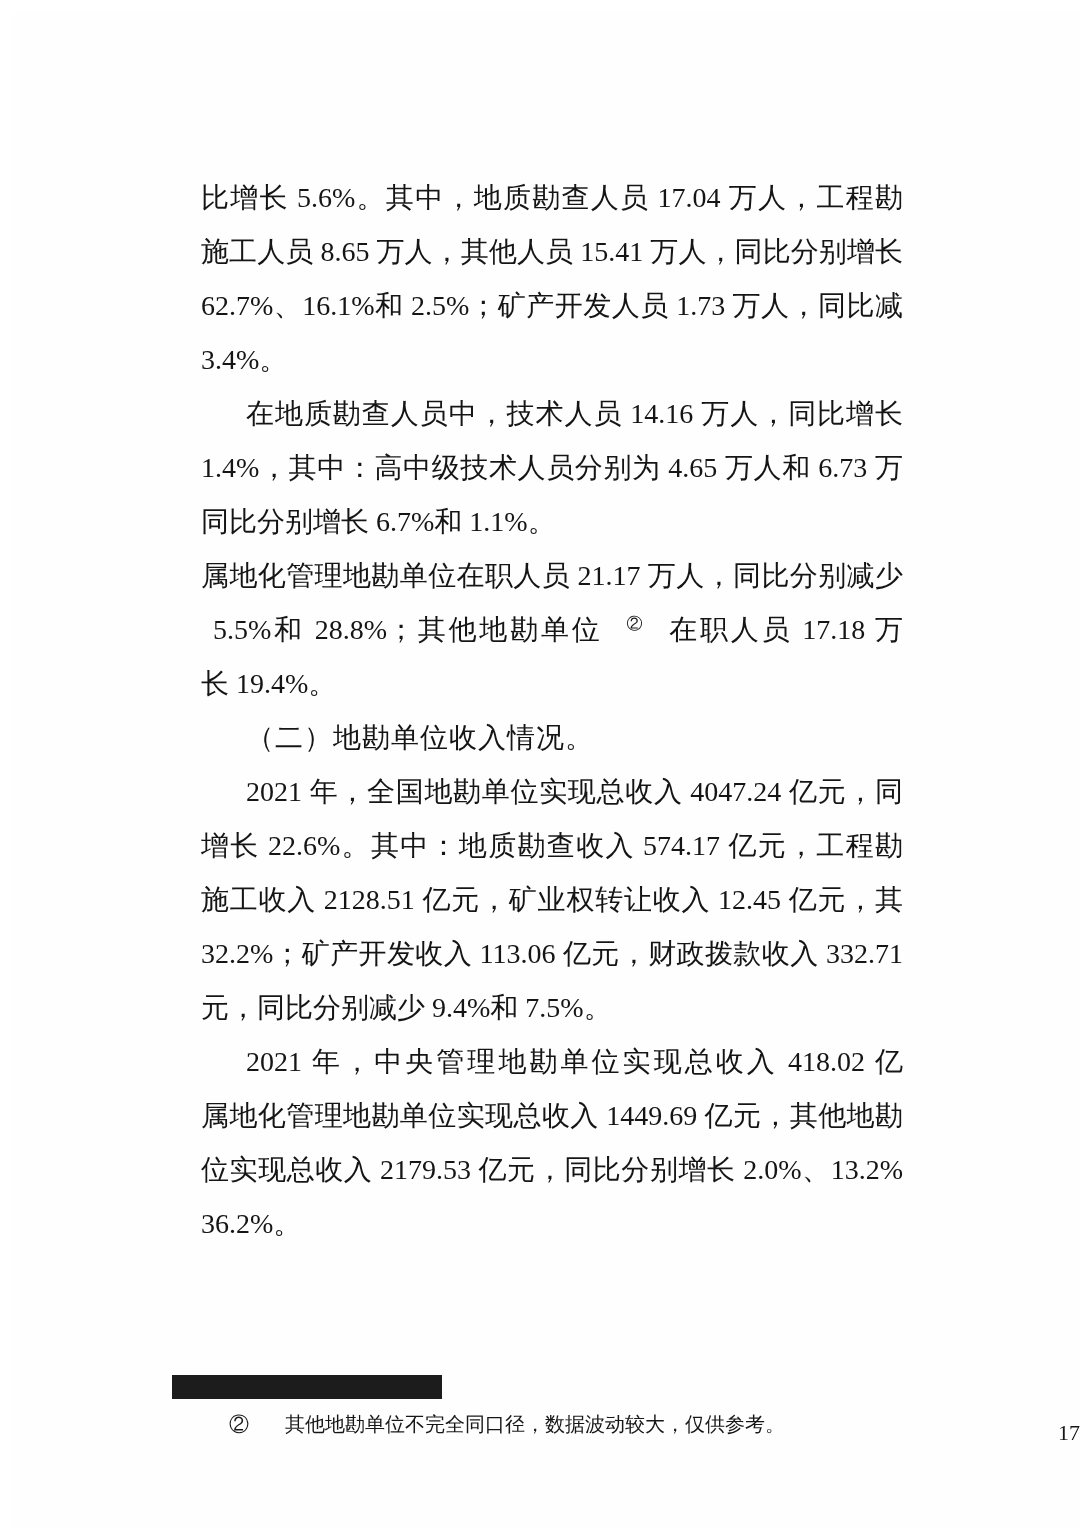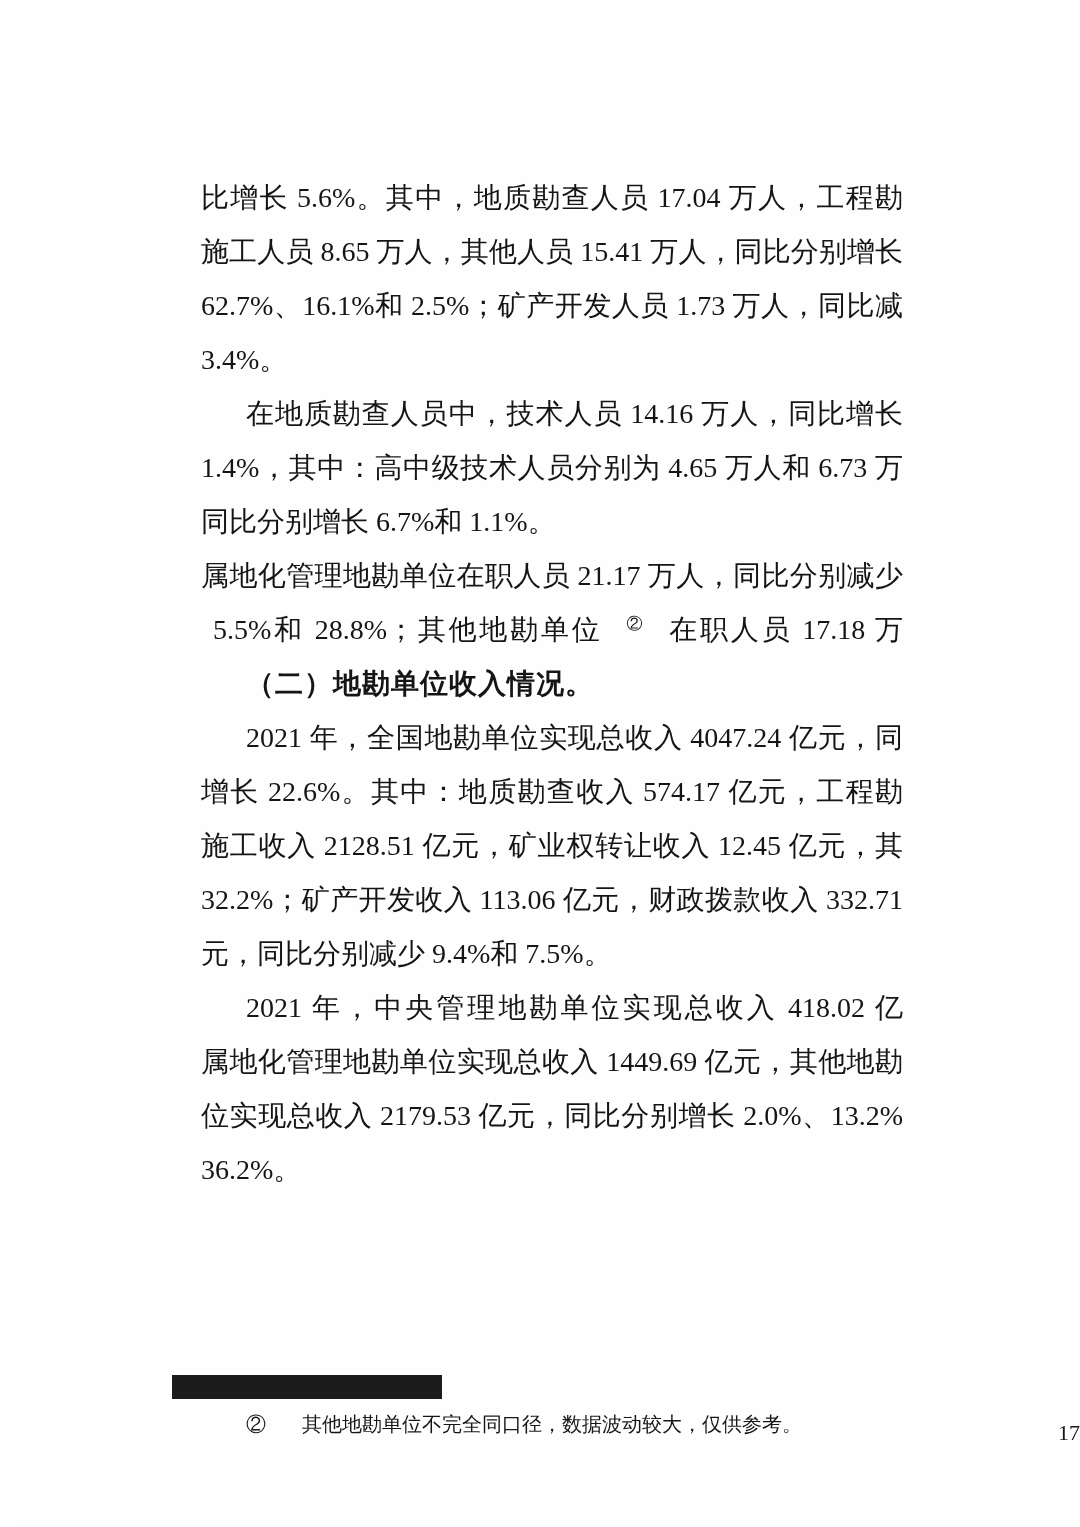"长 19.4%。" p.line { html: none -> <p>长 19.4%。</p> }
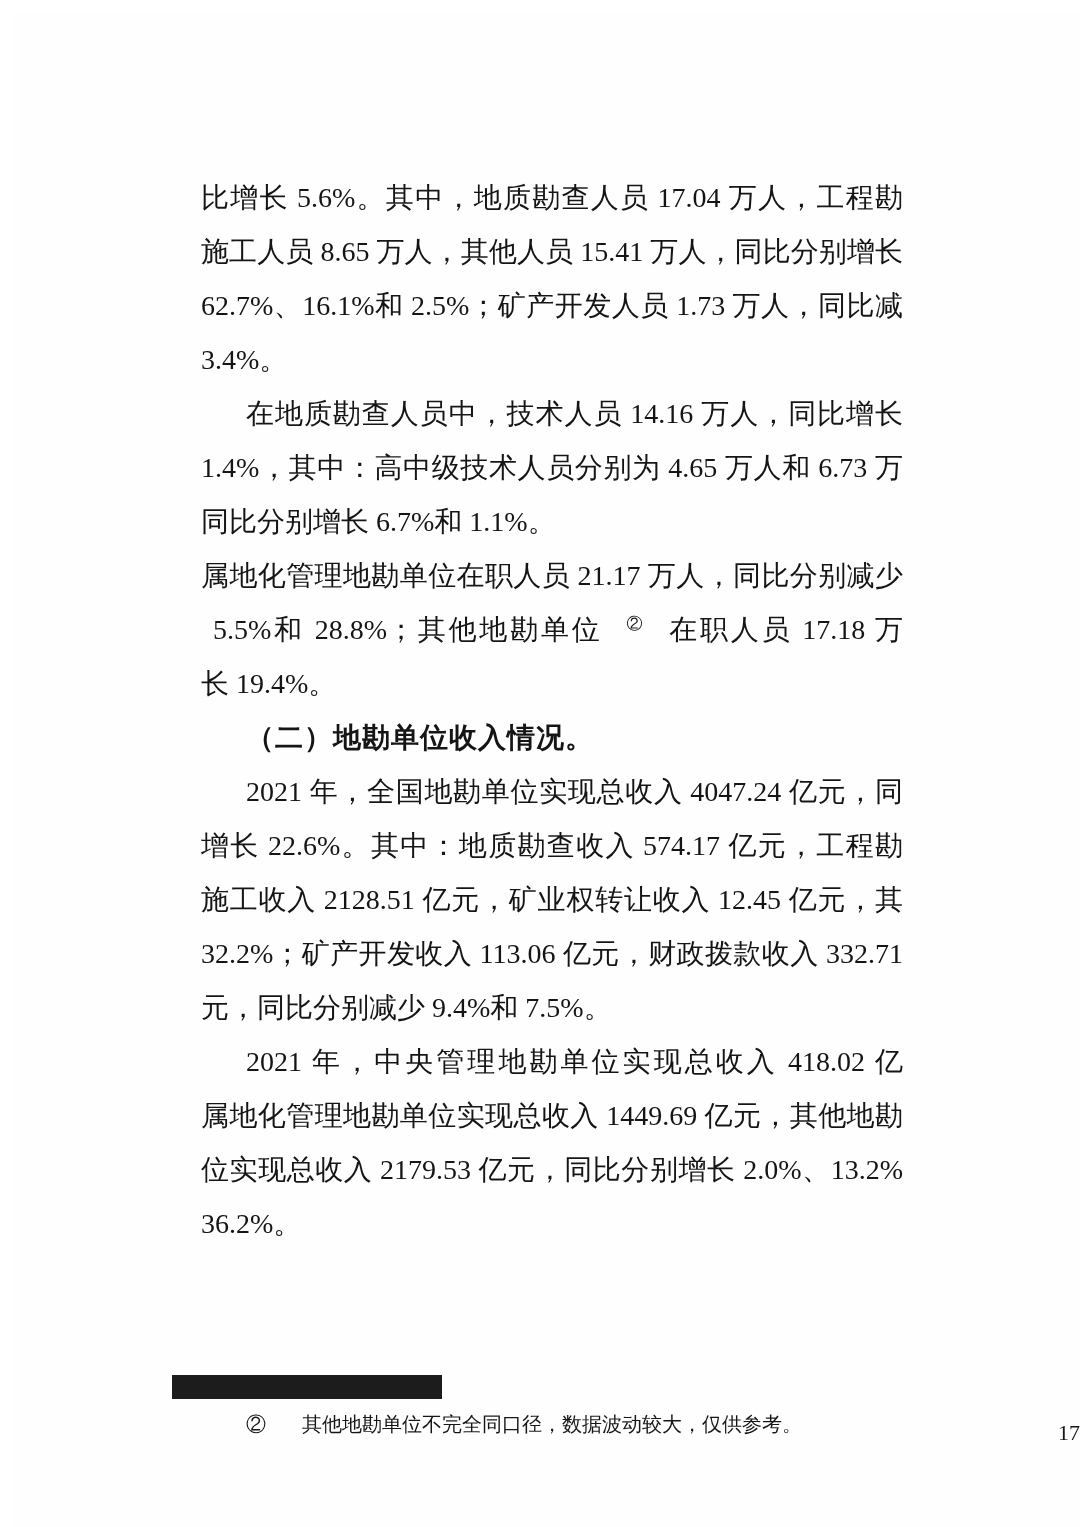"（二）地勘单位收入情况。" .line.heading { font-weight: 700 -> 400 }
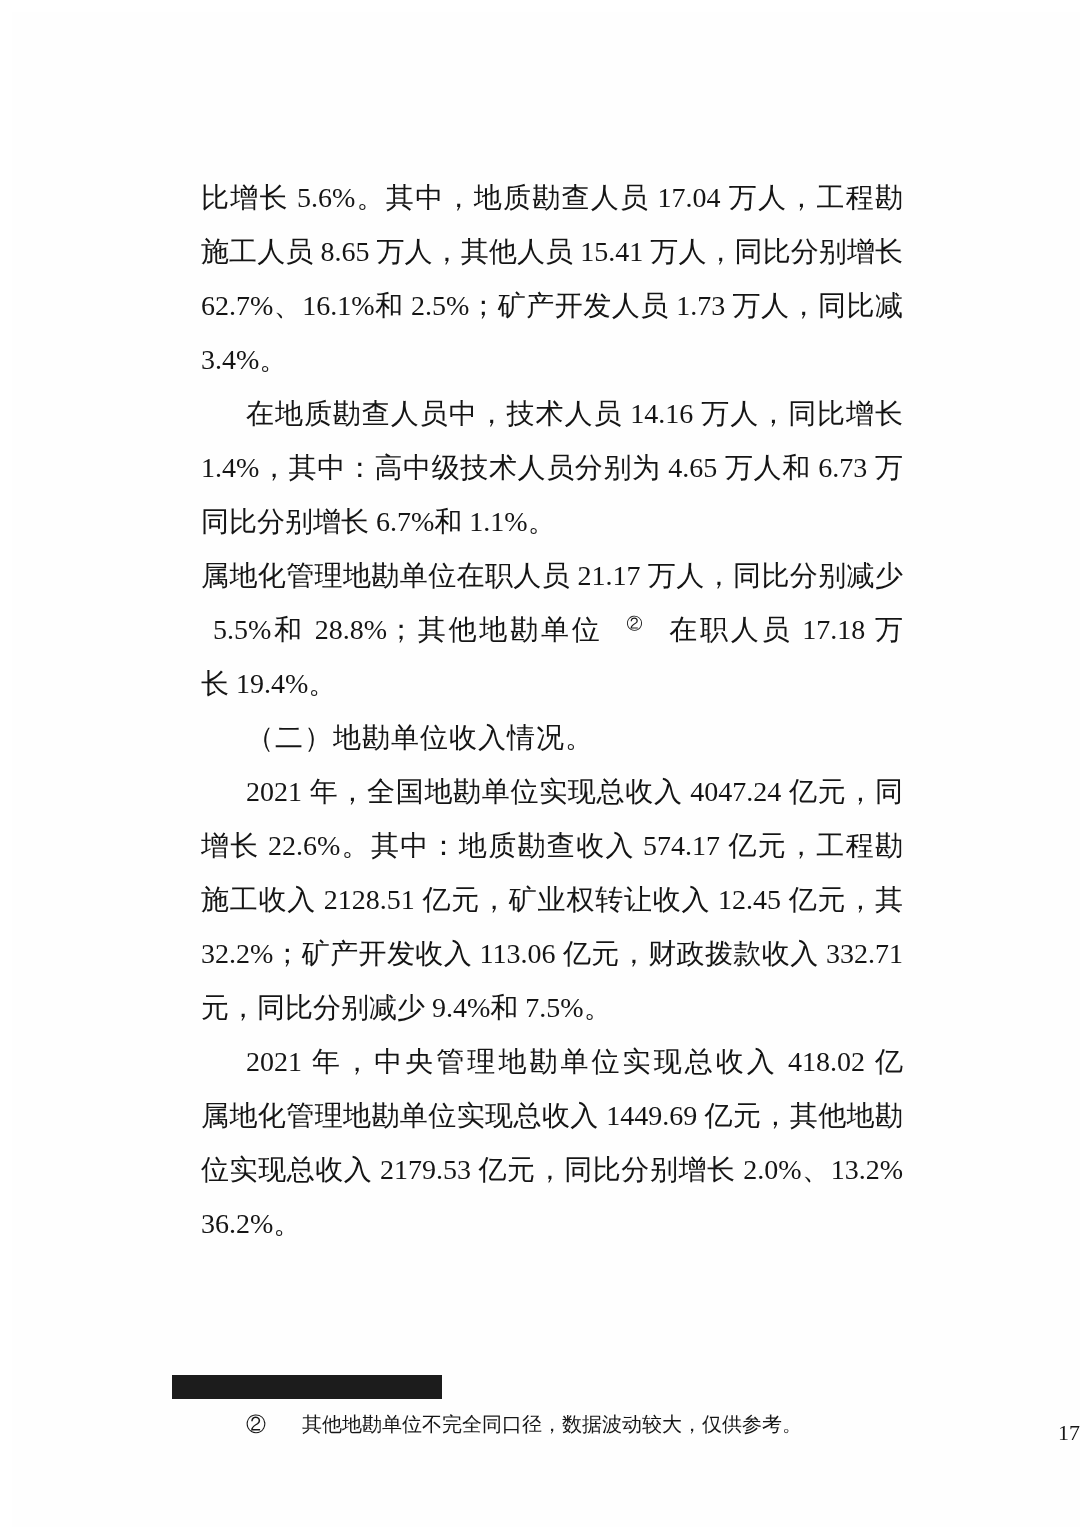"② 其他地勘单位不完全同口径，数据波动较大，仅供参考。" .footnote { left: 210px -> 193px }
